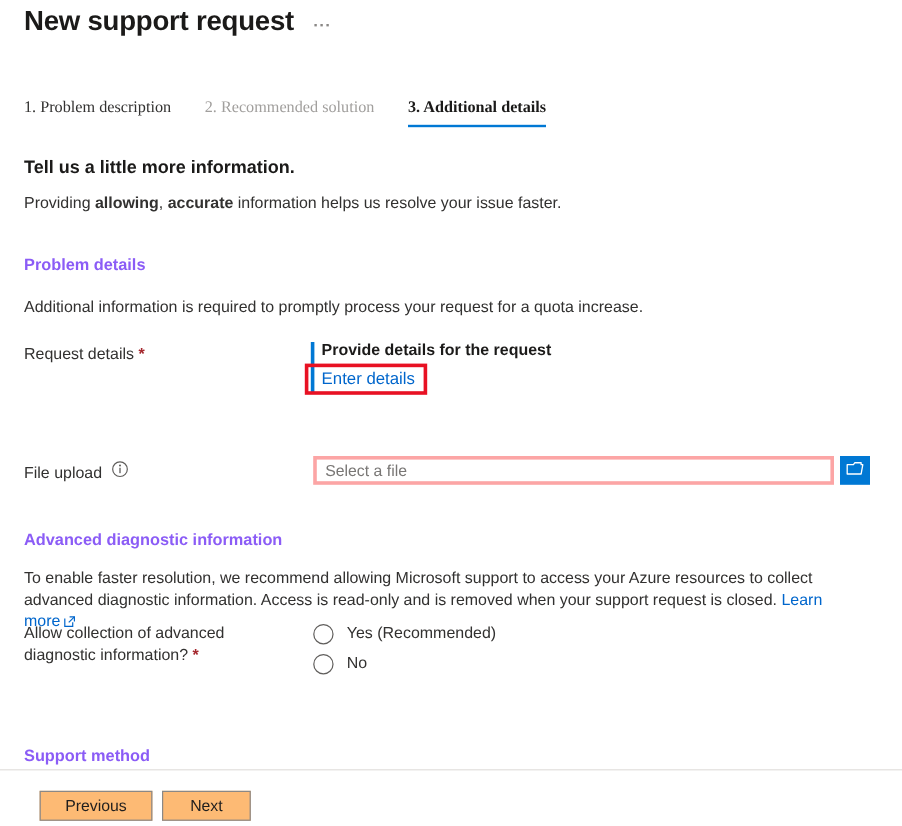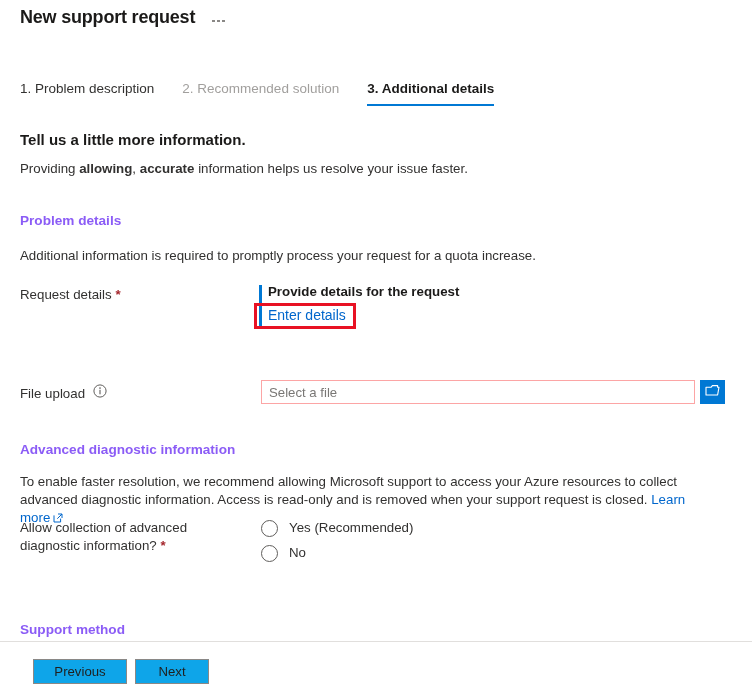"New support request" .page-title { font-size: 18px -> 23px }
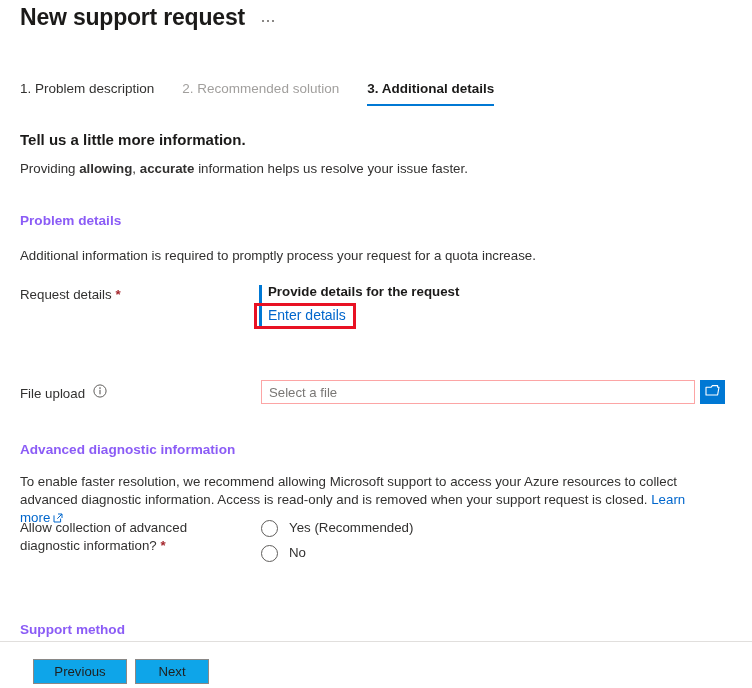"1. Problem description" .tab { font-family: Liberation Sans, sans-serif -> Liberation Serif, serif }
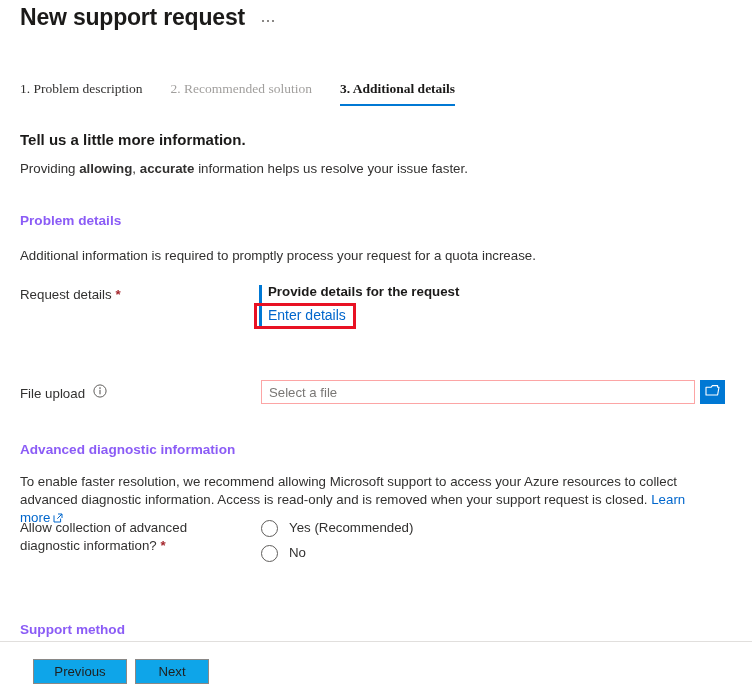"Select a file" .file-input { border: 1px solid #fca5a5 -> 3px solid #fca5a5 }
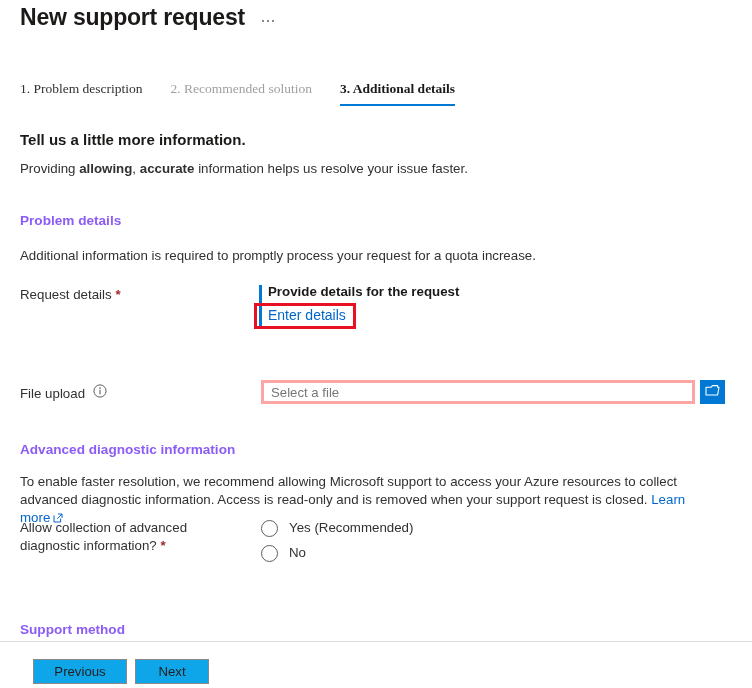"Previous" .btn { background: #0ea5e9 -> #fdba74 }
